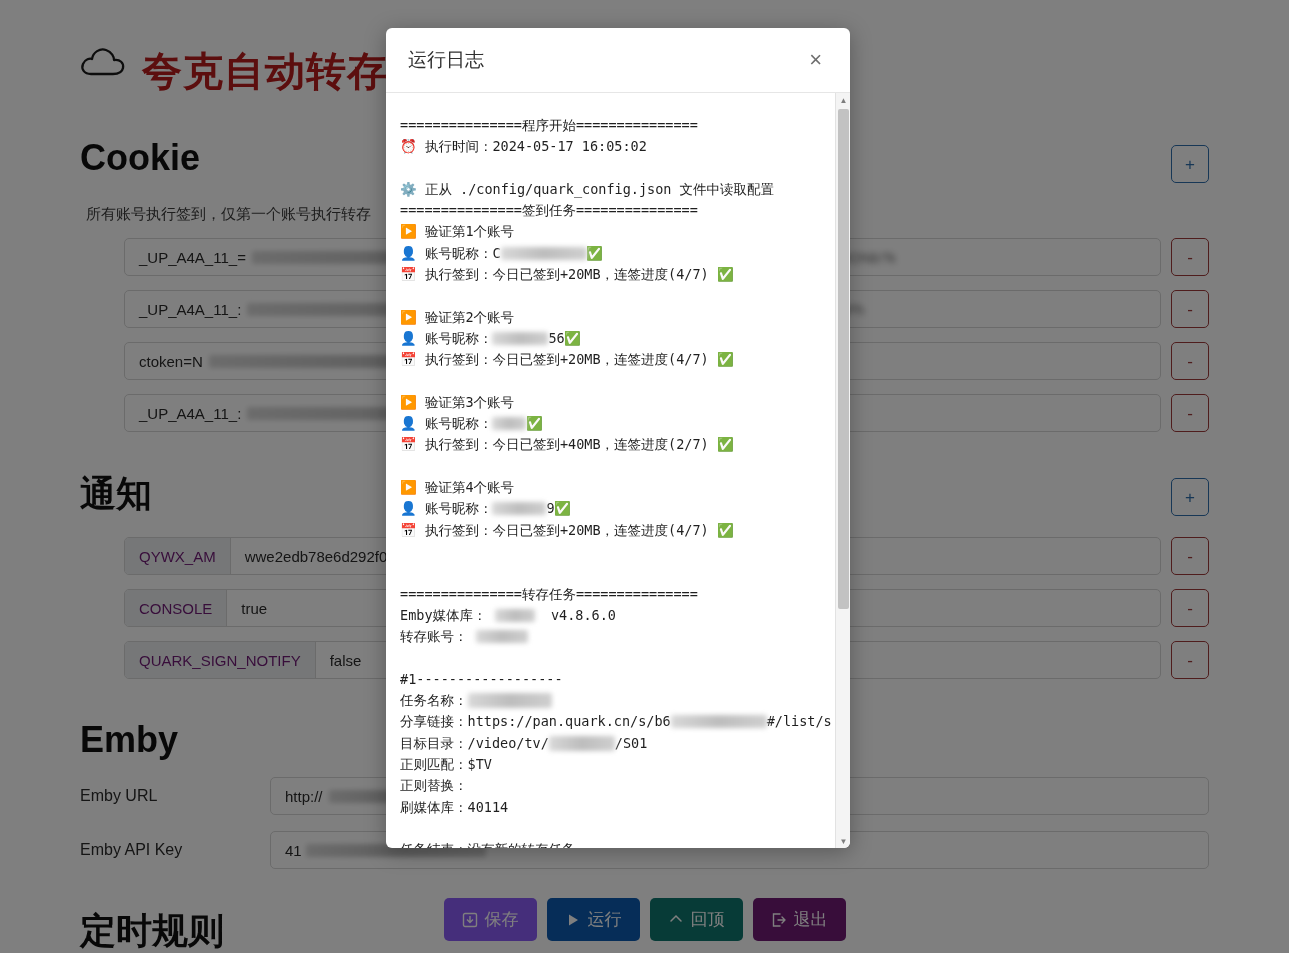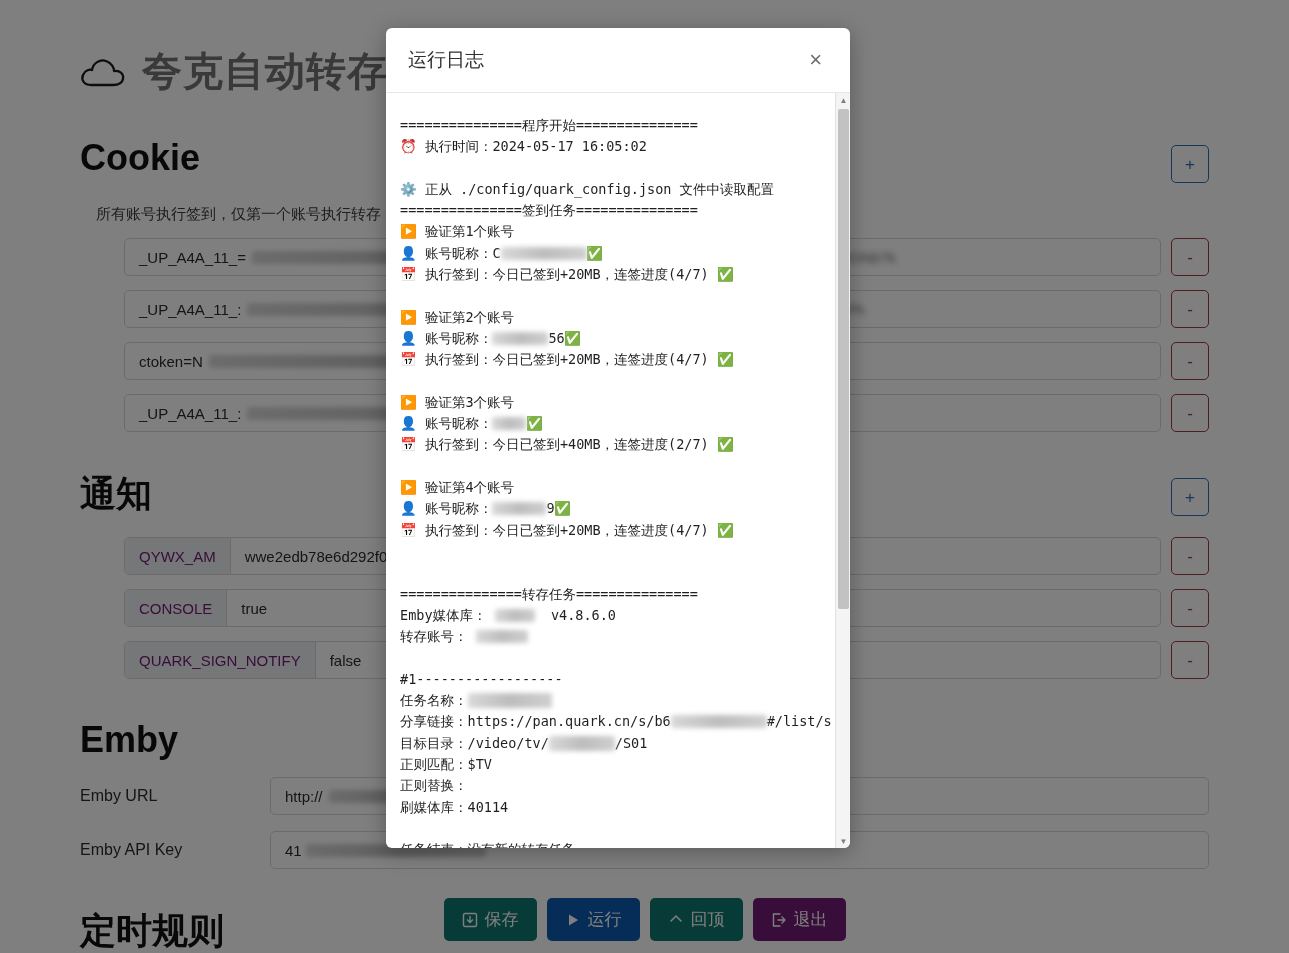"夸克自动转存" .app-title { align-items: center -> none; color: #737373 -> #b91c1c }
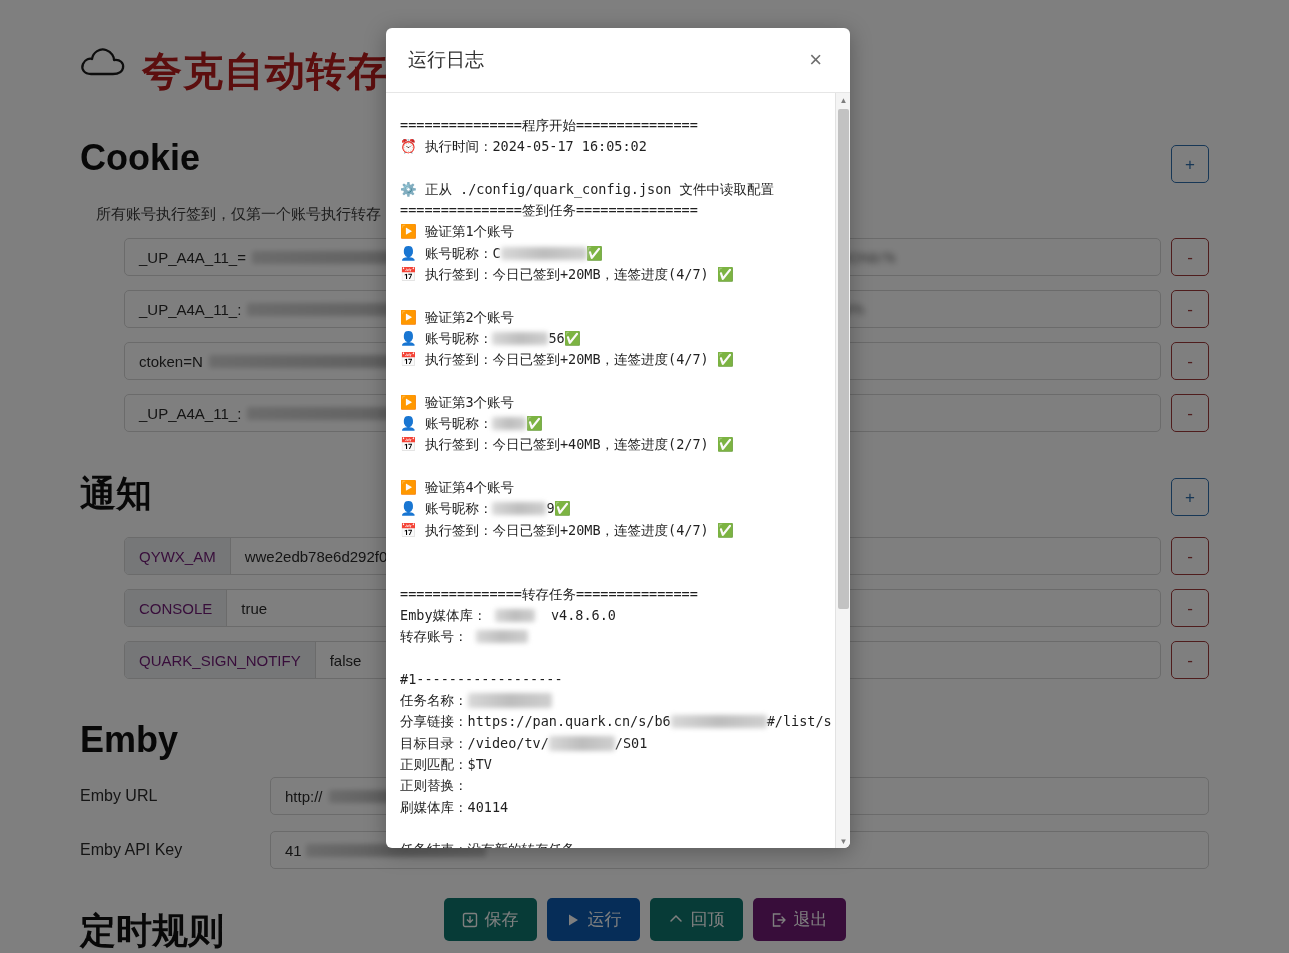"所有账号执行签到，仅第一个账号执行转存" .hint { margin: 22px 0 0 16px -> 22px 0 0 6px }
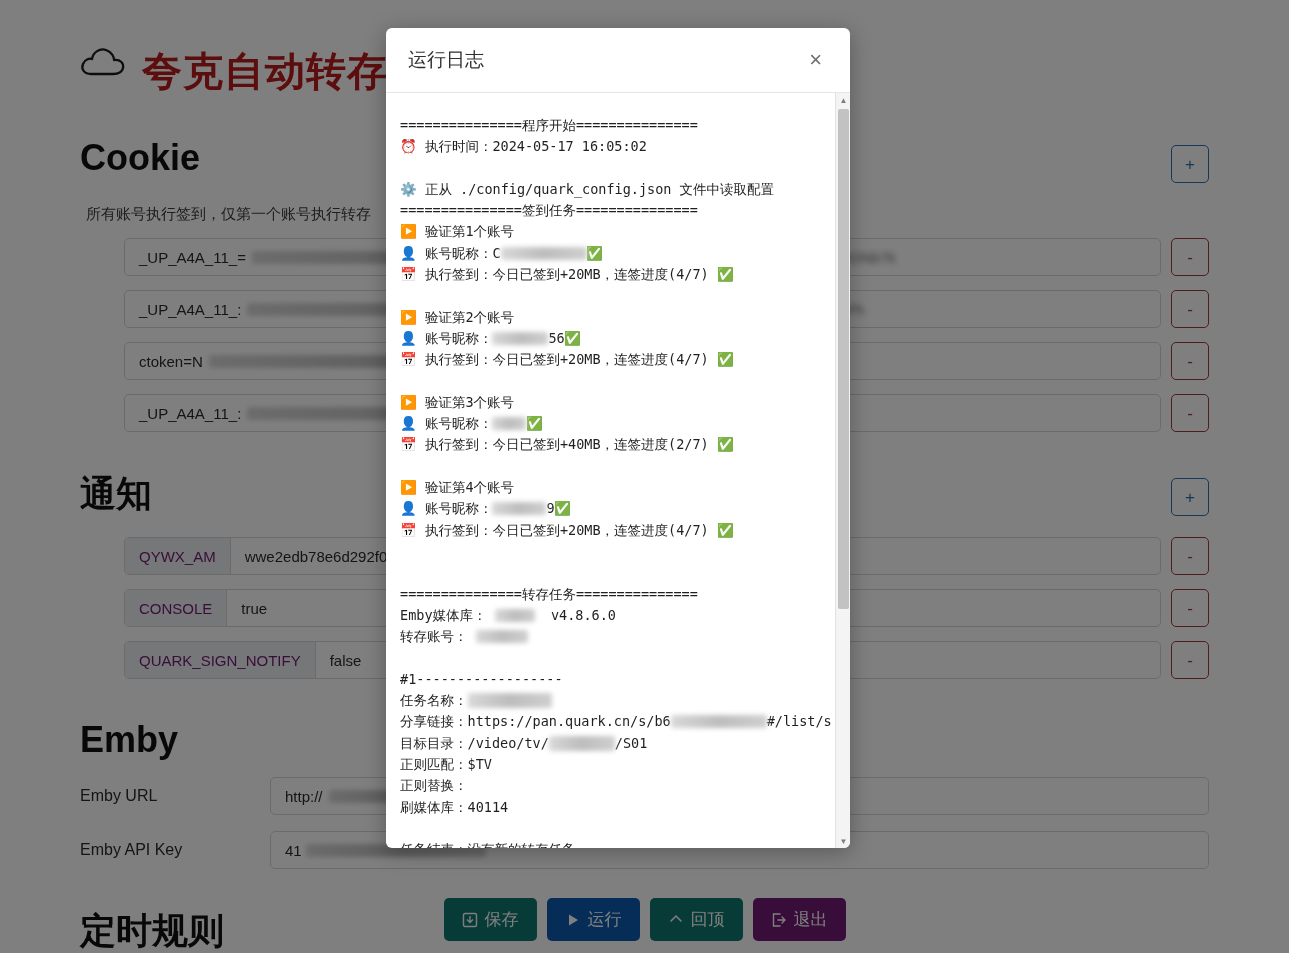"保存" button.fbtn { background: #0f766e -> #8b5cf6 }
